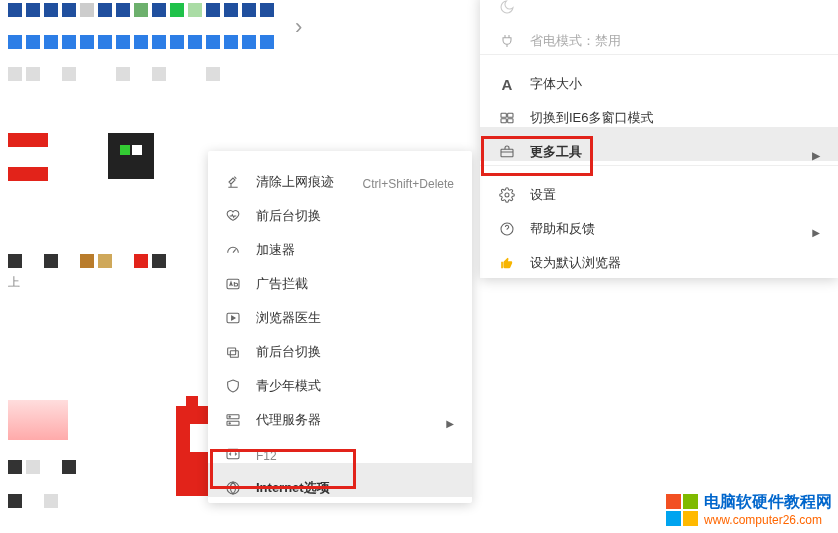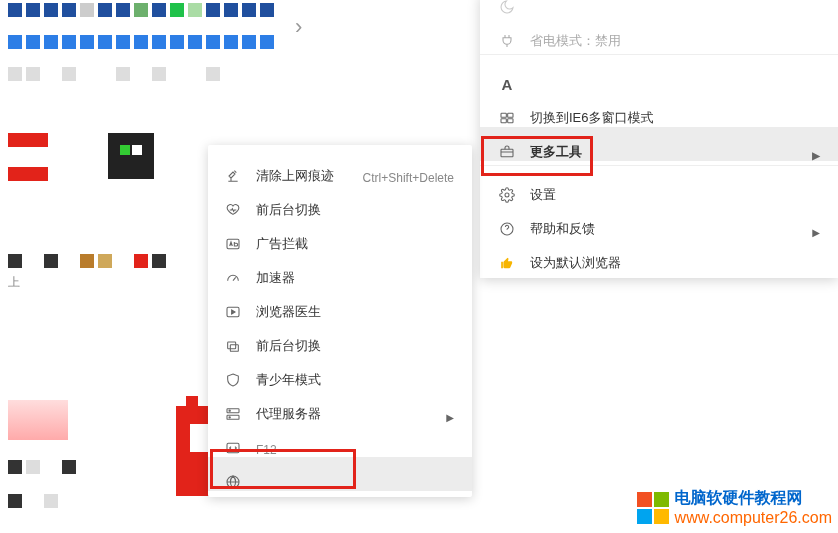"字体大小" span.menu-label { html: none -> <span>字体大小</span> }
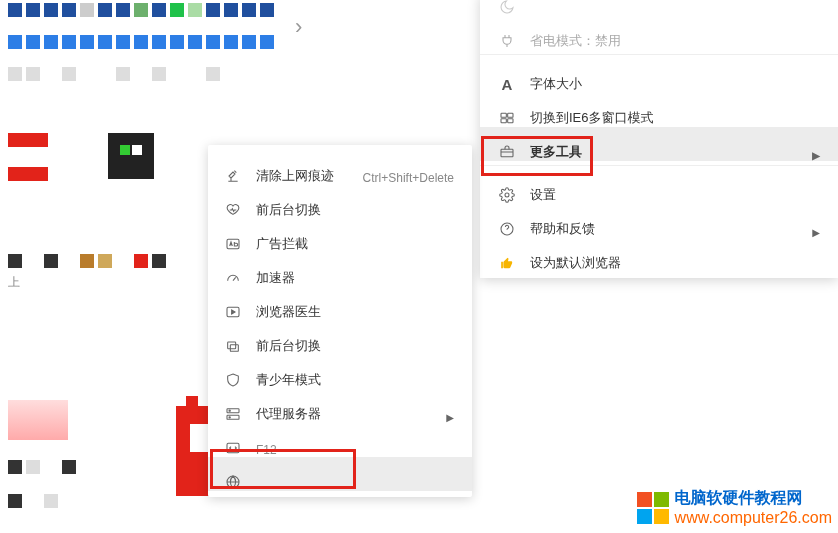"清除上网痕迹" .menu-left { top: 145px -> 151px }
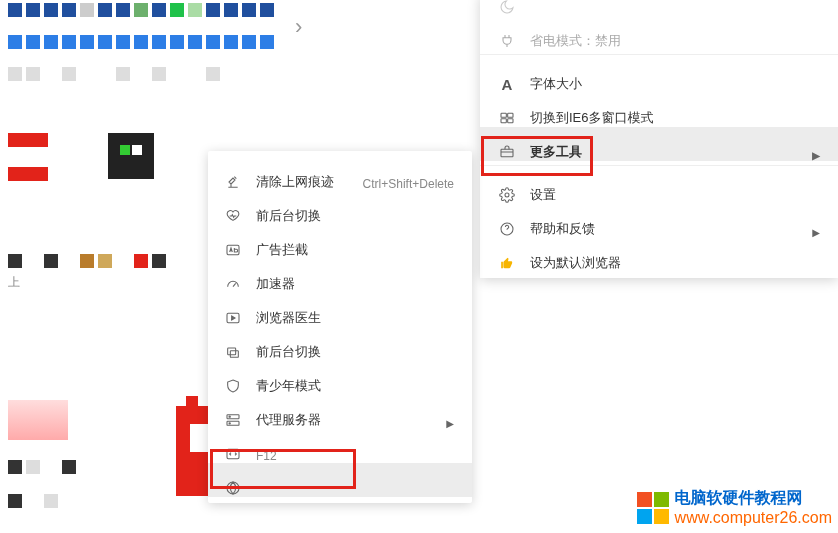"广告拦截" div.menu-item { order: before "加速器" -> after "加速器" }
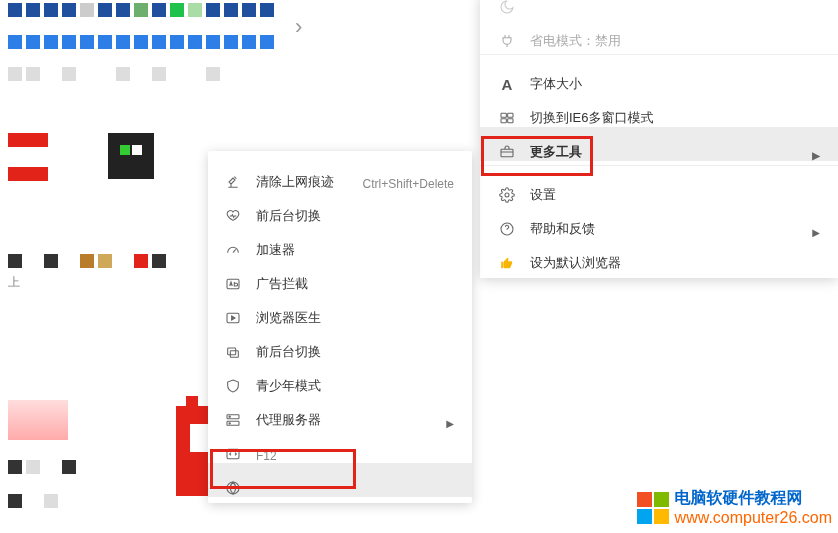"Internet选项" span.menu-label { html: none -> <span>Internet选项</span> }
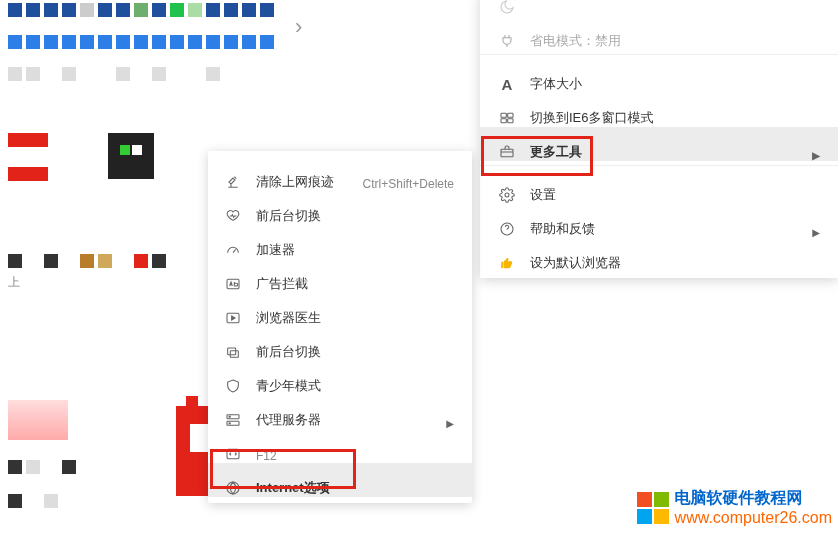"www.computer26.com" .wm-text .line2 { font-size: 16px -> 12px }
